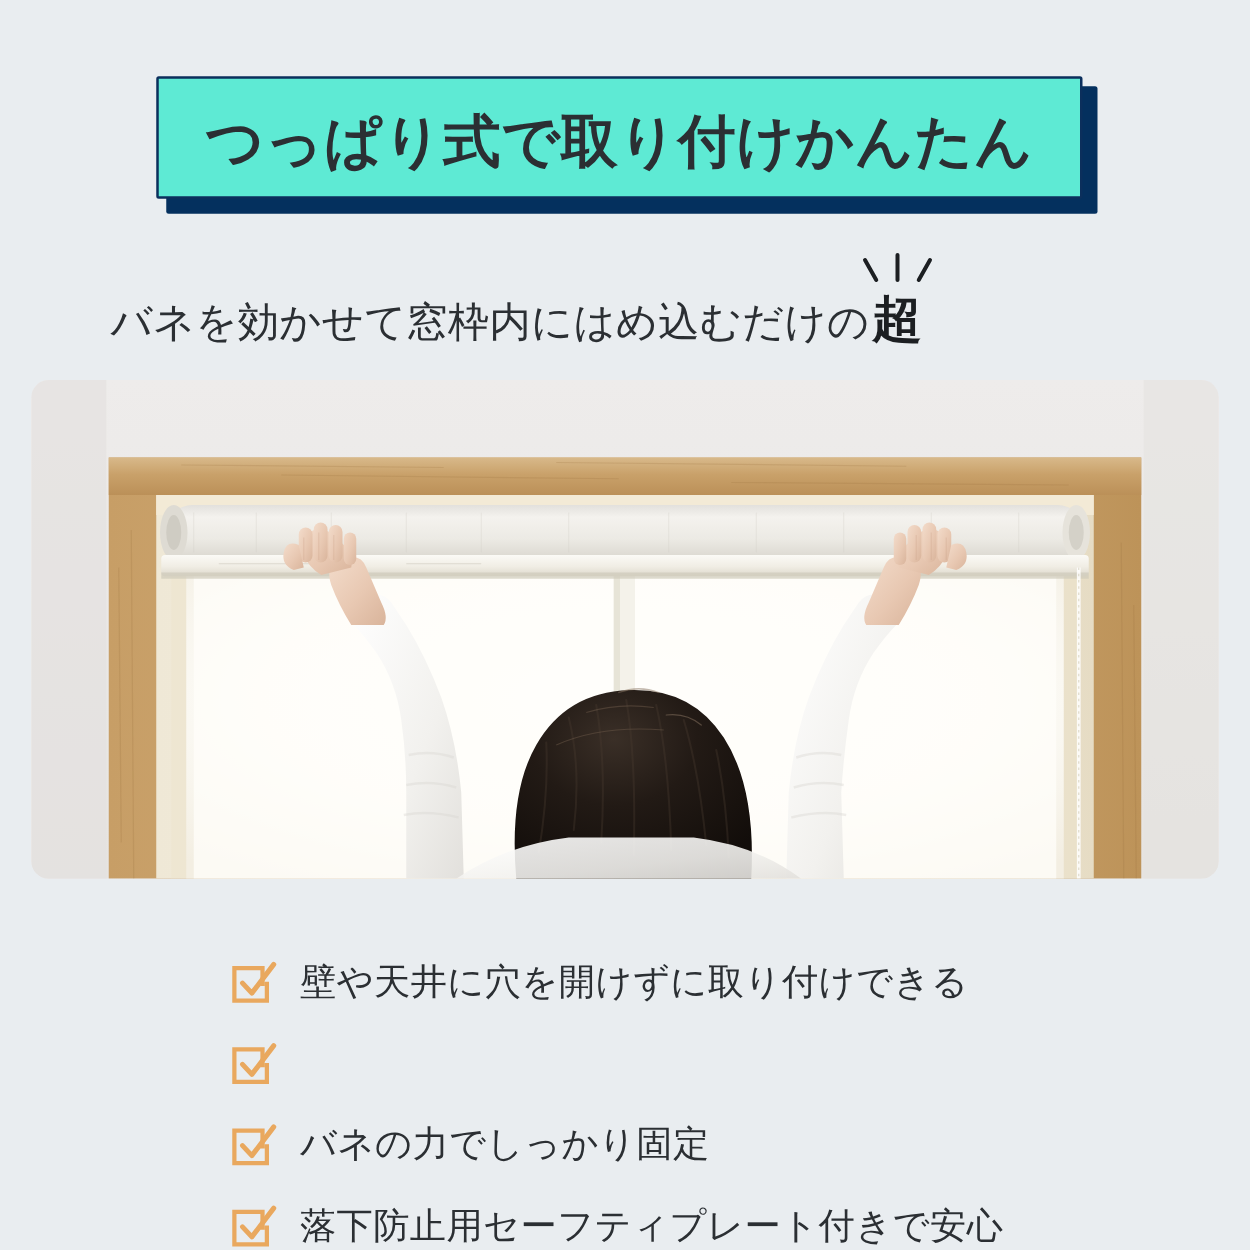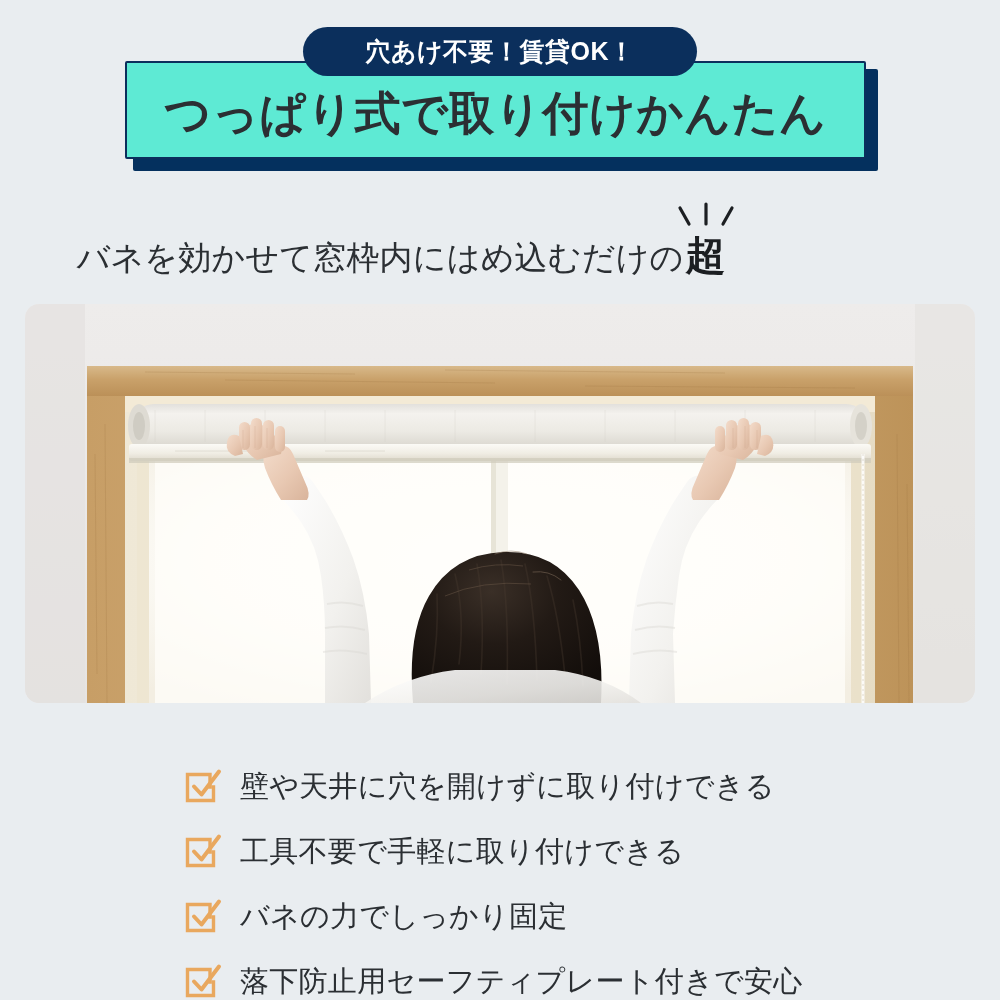"穴あけ不要！賃貸OK！" div.badge-pill { html: <div> <span>穴あけ不要！賃貸OK！</span> </div> -> none }
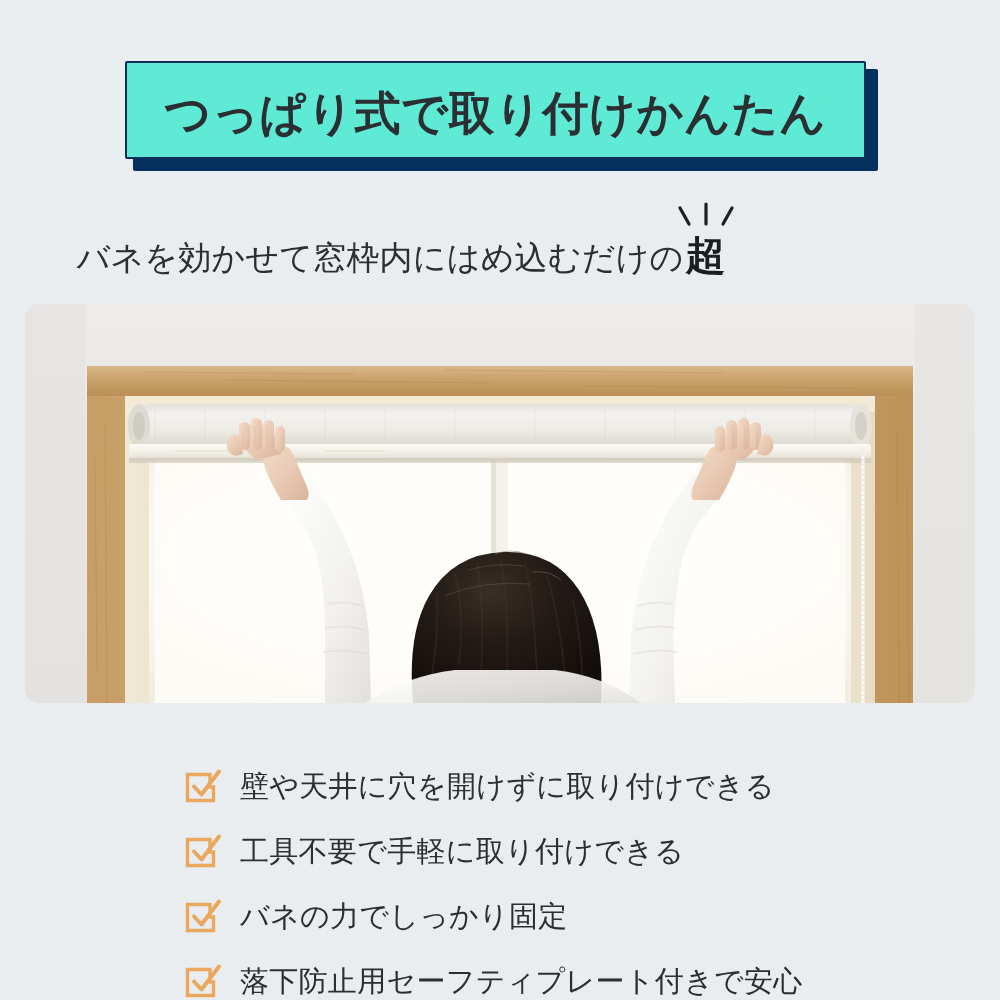"バネを効かせて窓枠内にはめ込むだけの" .subtitle-row { font-family: Liberation Serif, serif -> none; left: 0 -> 12px }
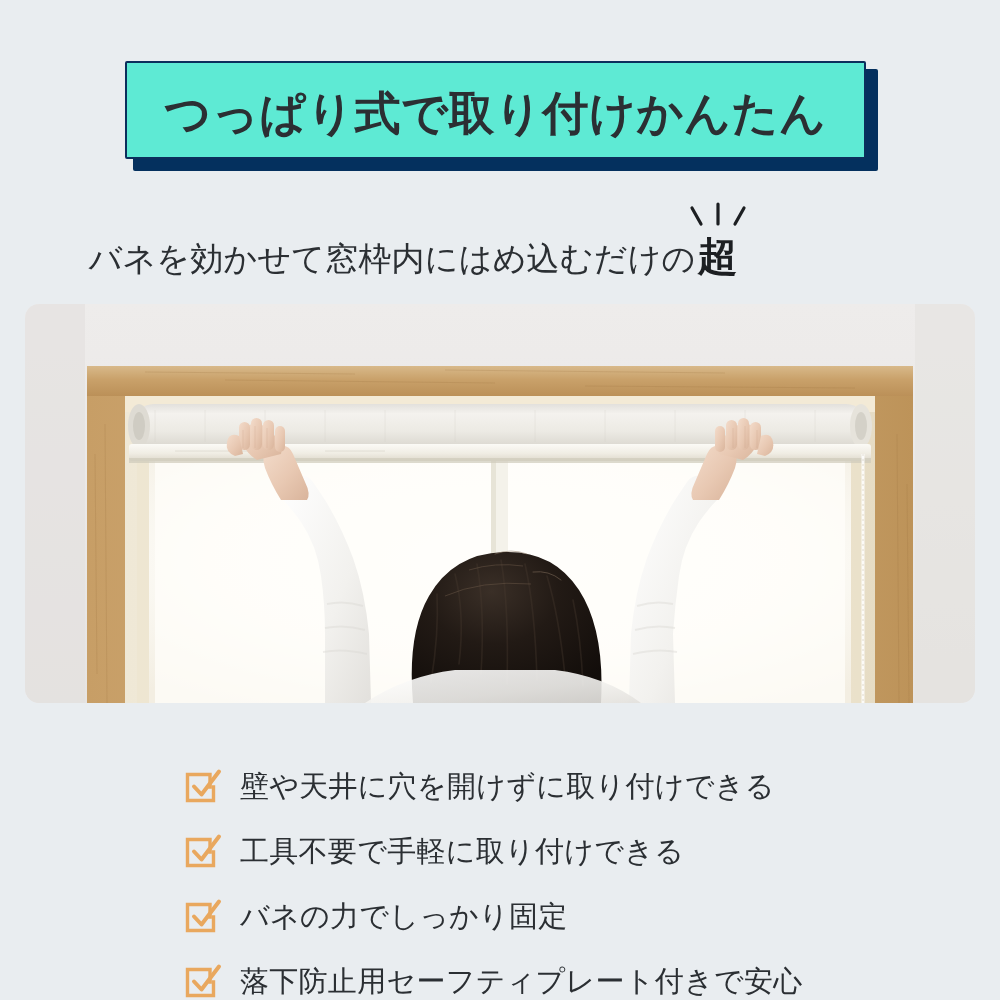"工具不要で手軽に取り付けできる" span.feature-label { html: <span>工具不要で手軽に取り付けできる</span> -> none }
